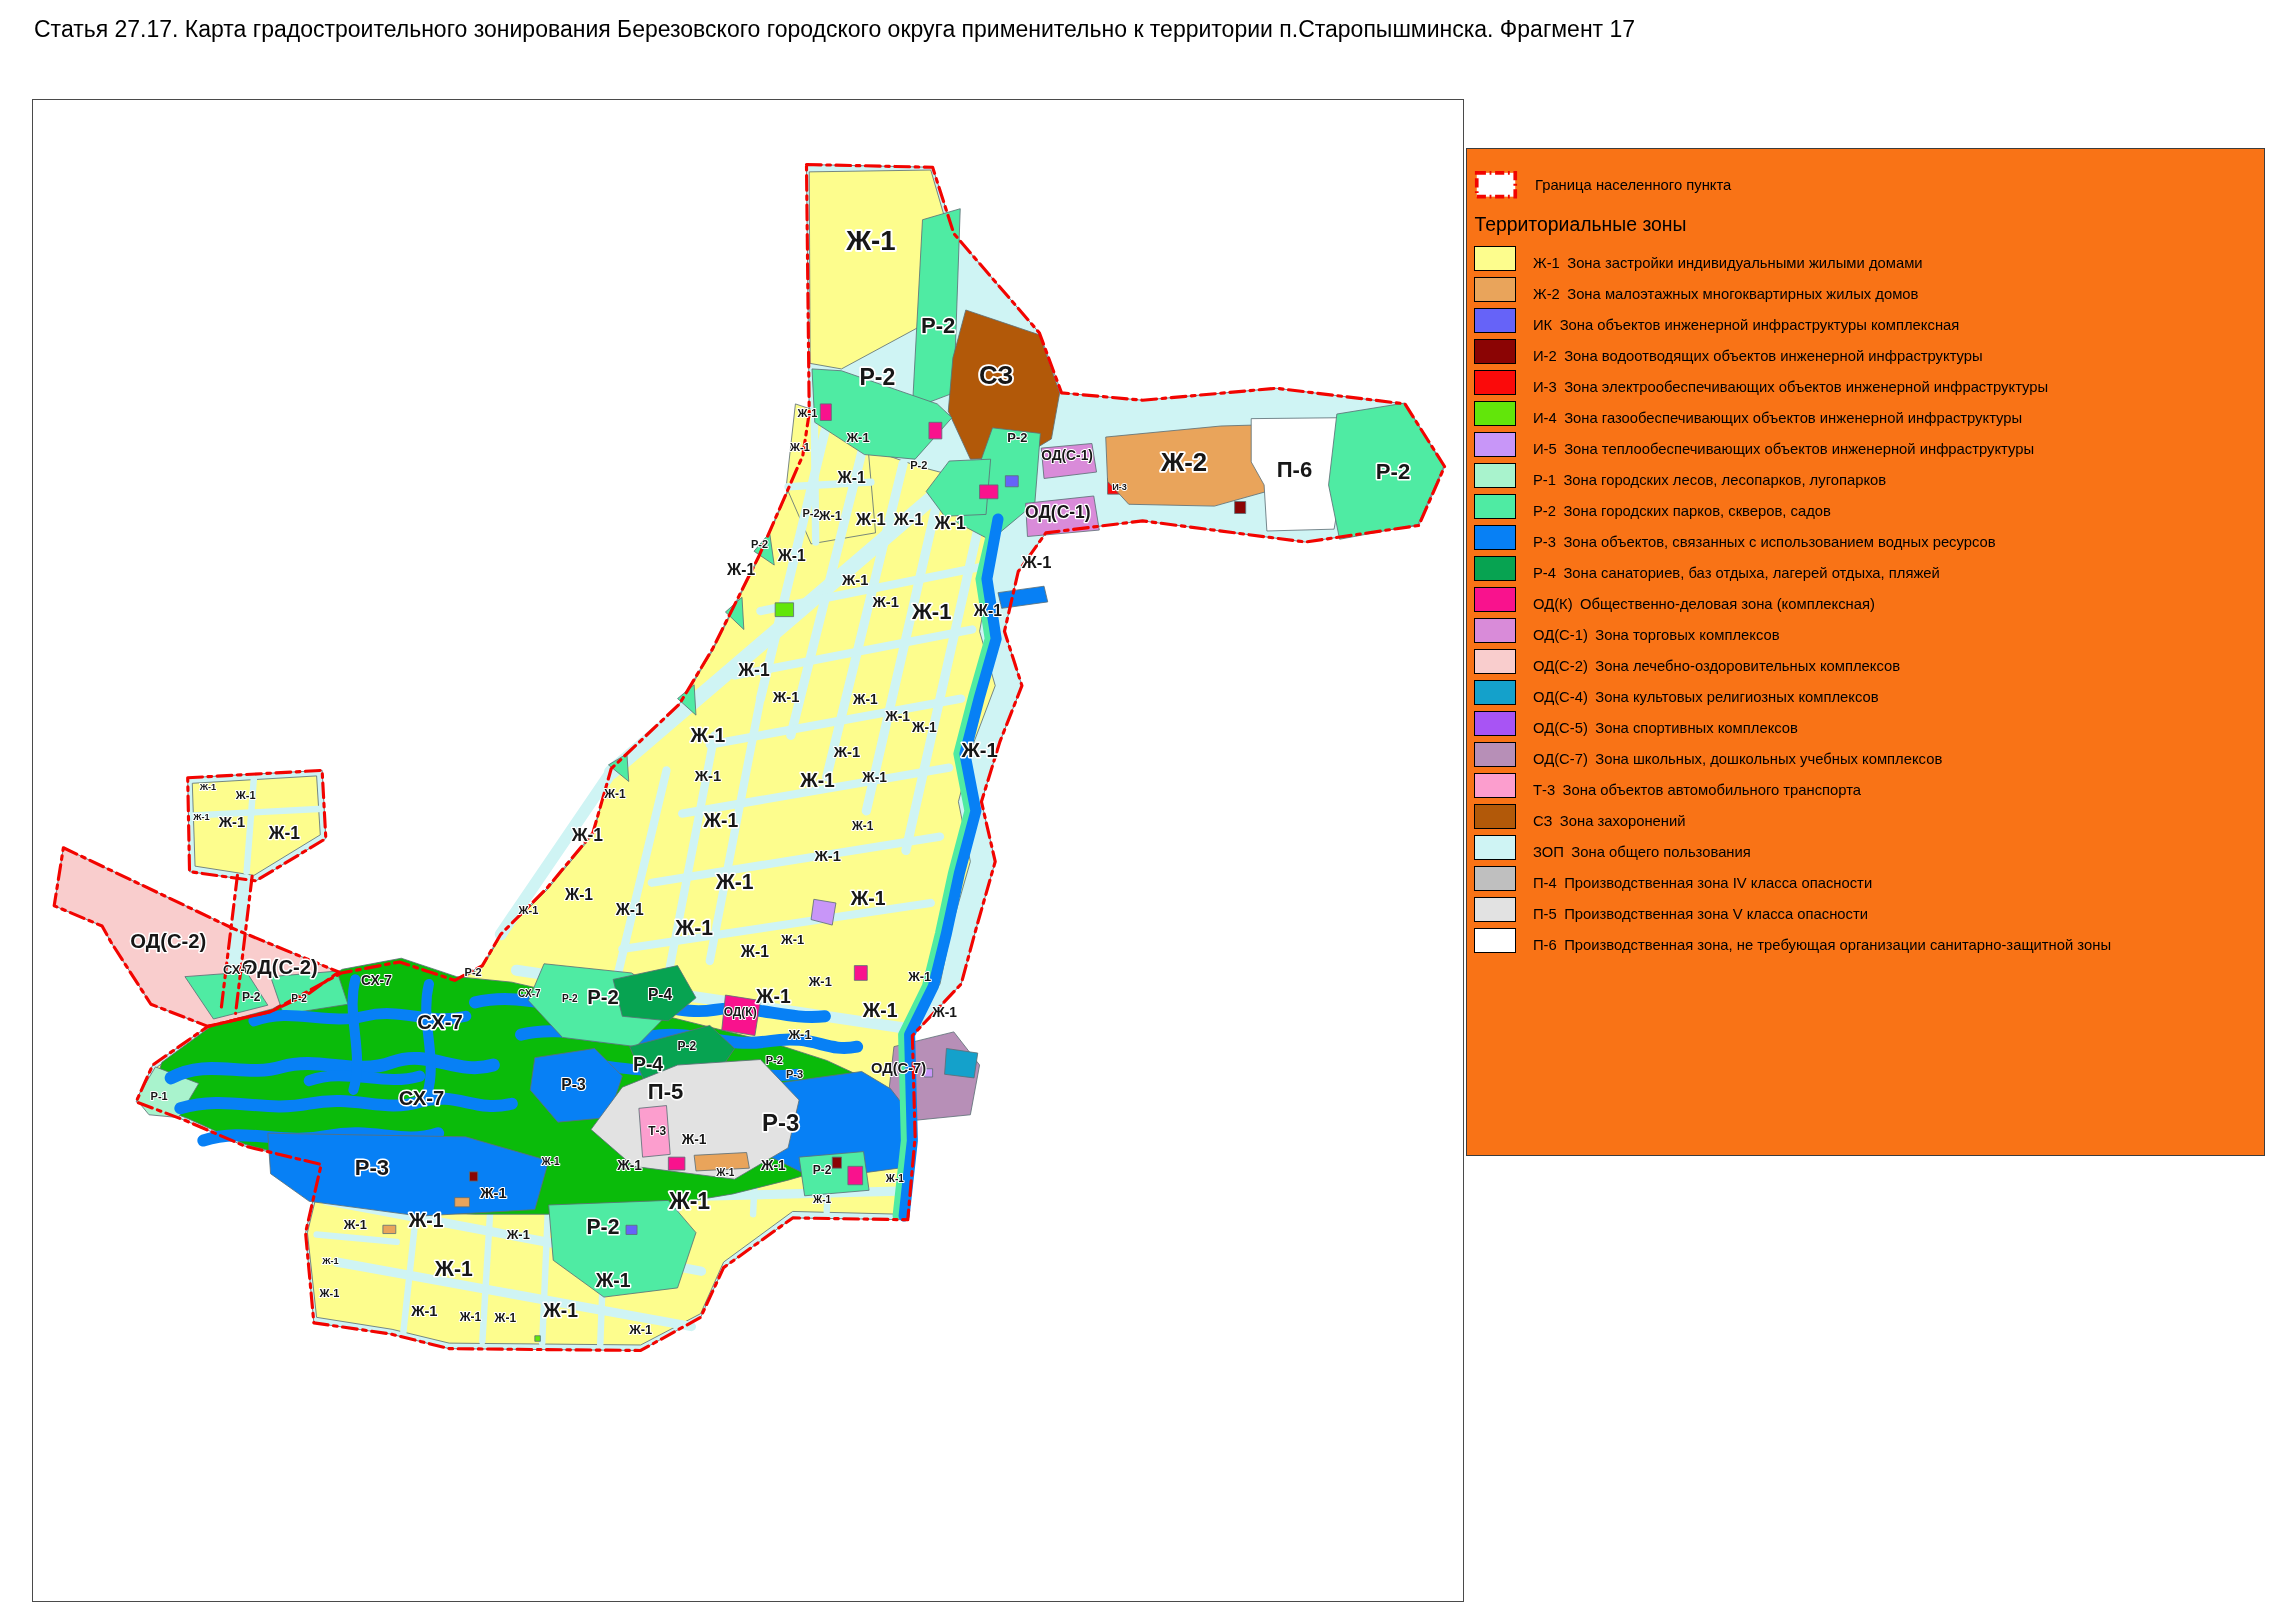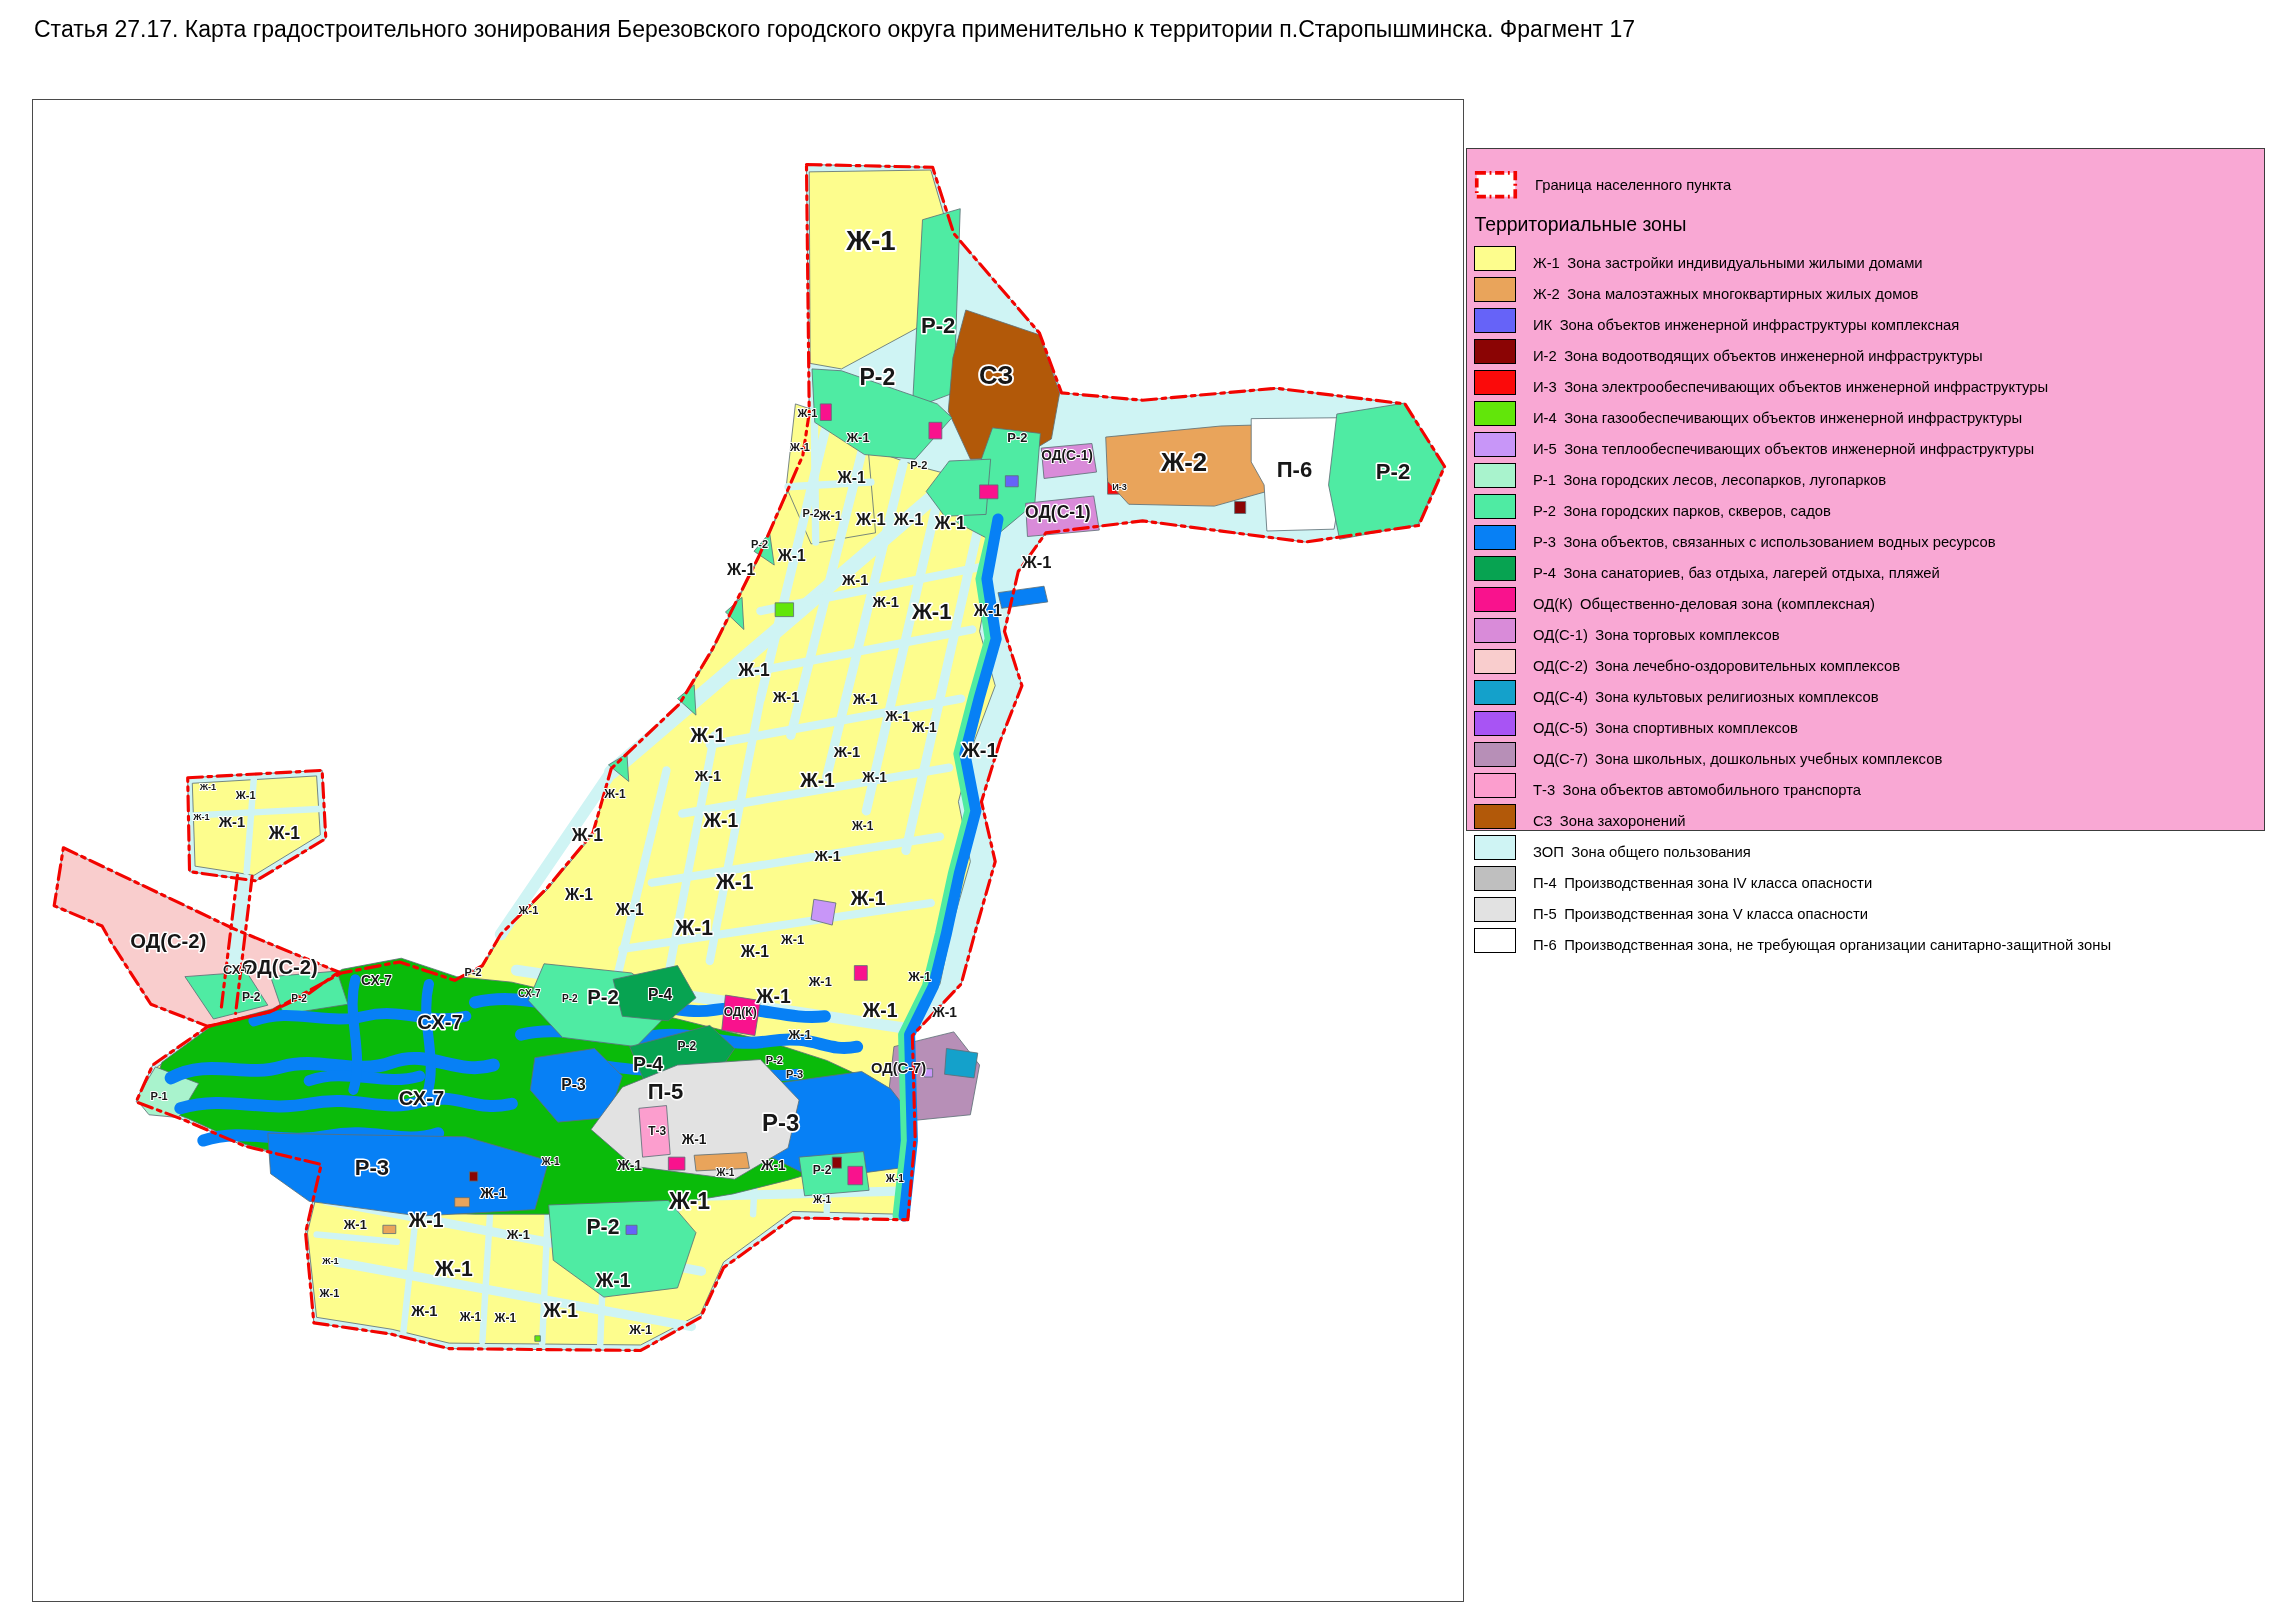"Граница населенного пункта" #legend-panel { background: #f9a8d4 -> #f97316; height: 683px -> 1008px }
